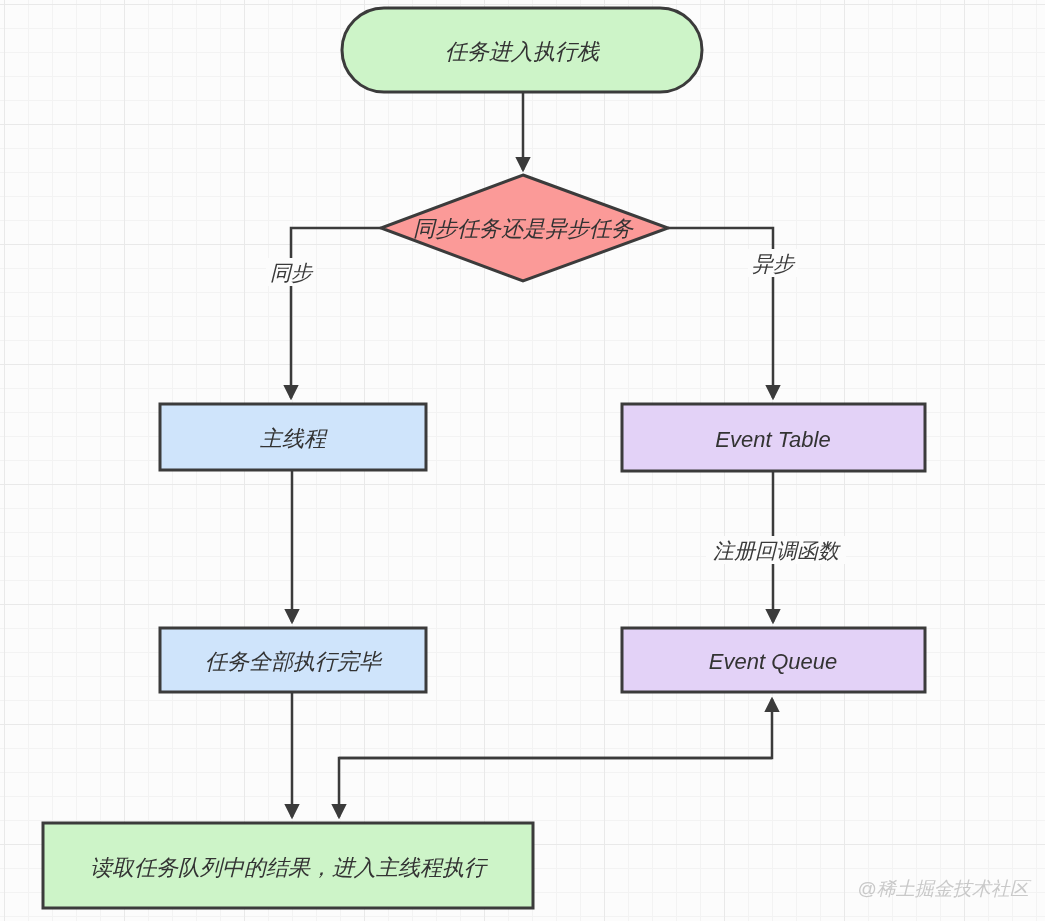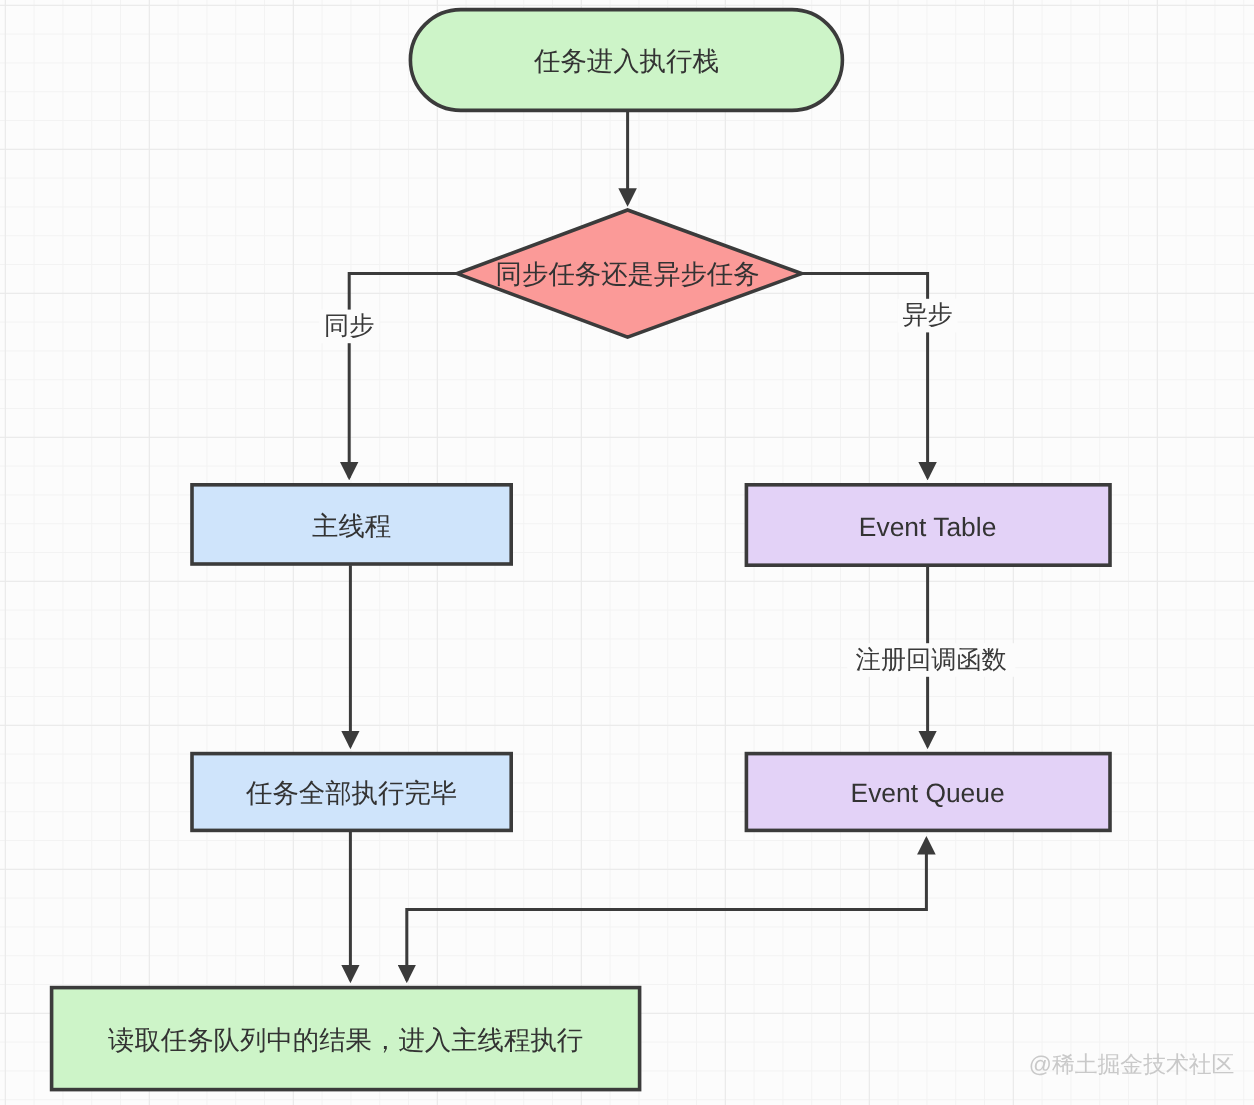"任务进入执行栈" .canvas { font-style: none -> italic }
